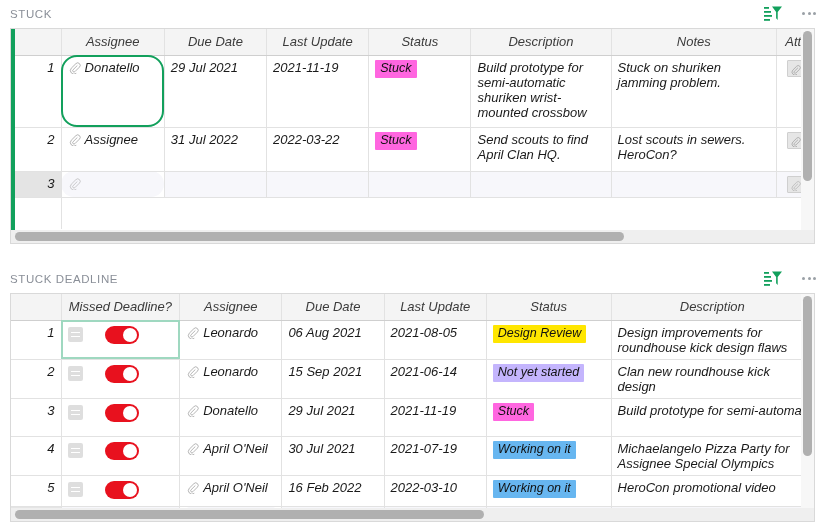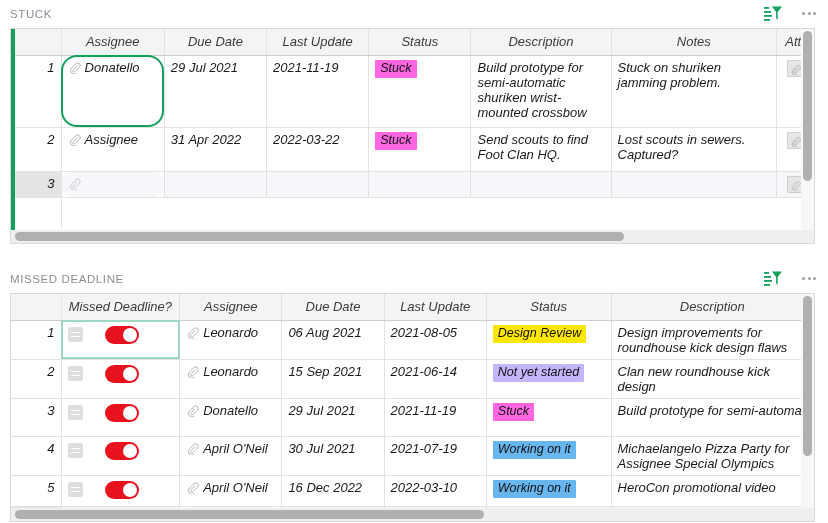"31 Apr 2022" td { text: Apr -> Jul }
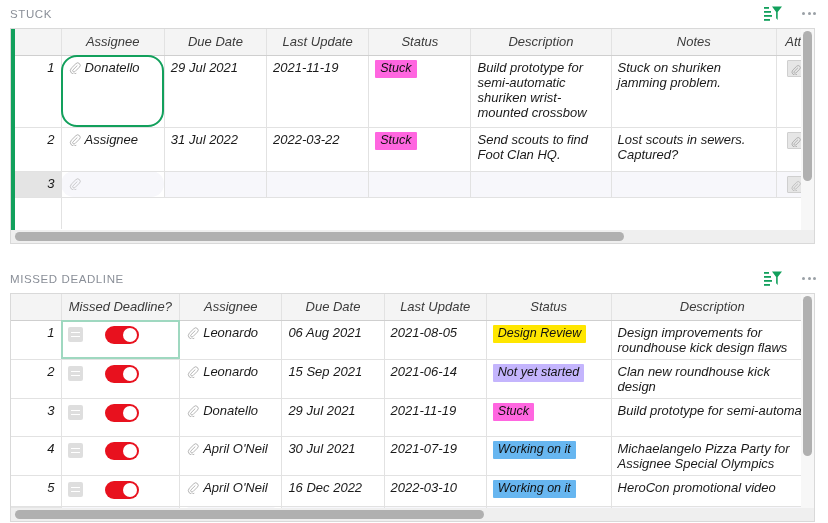"Send scouts to find Foot" td { text: Foot -> April }
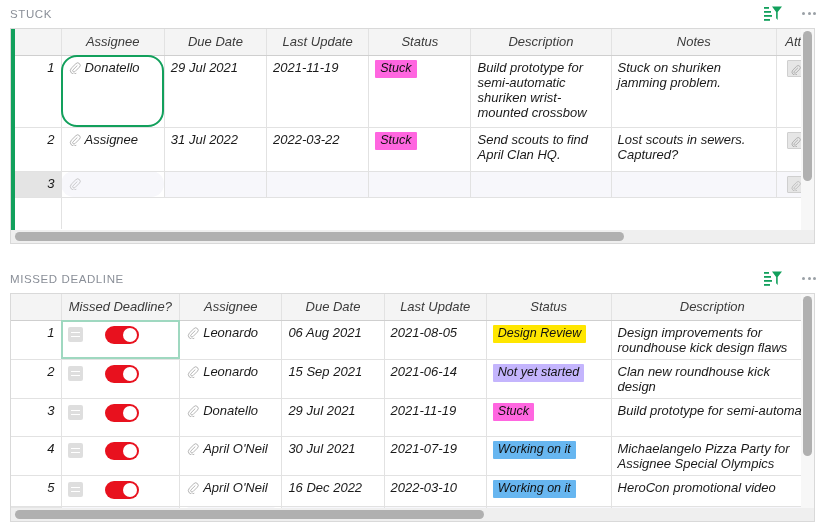"Lost scouts in sewers. Captured?" td { text: Captured -> HeroCon }
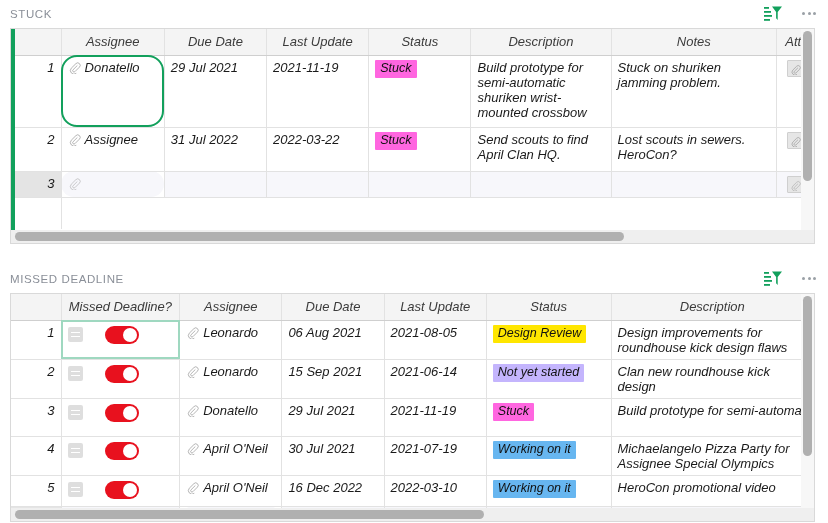"MISSED DEADLINE" div.section-label { text: MISSED -> STUCK }
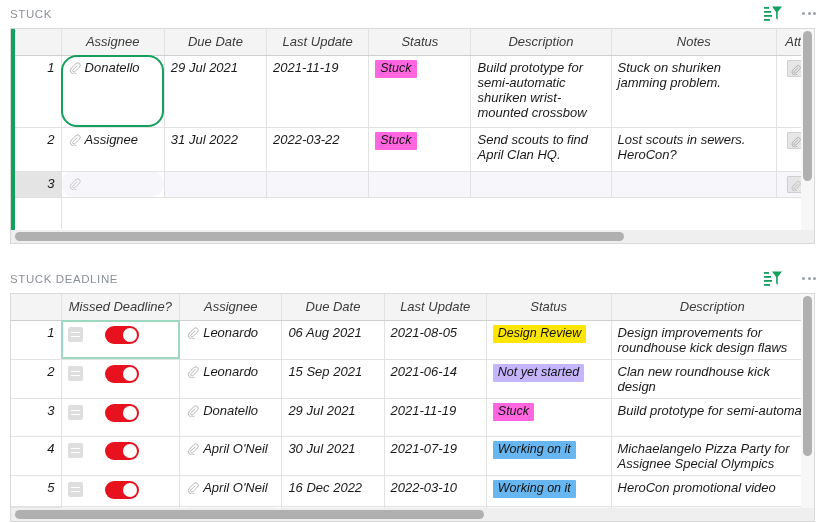"16 Dec 2022" td { text: Dec -> Feb }
